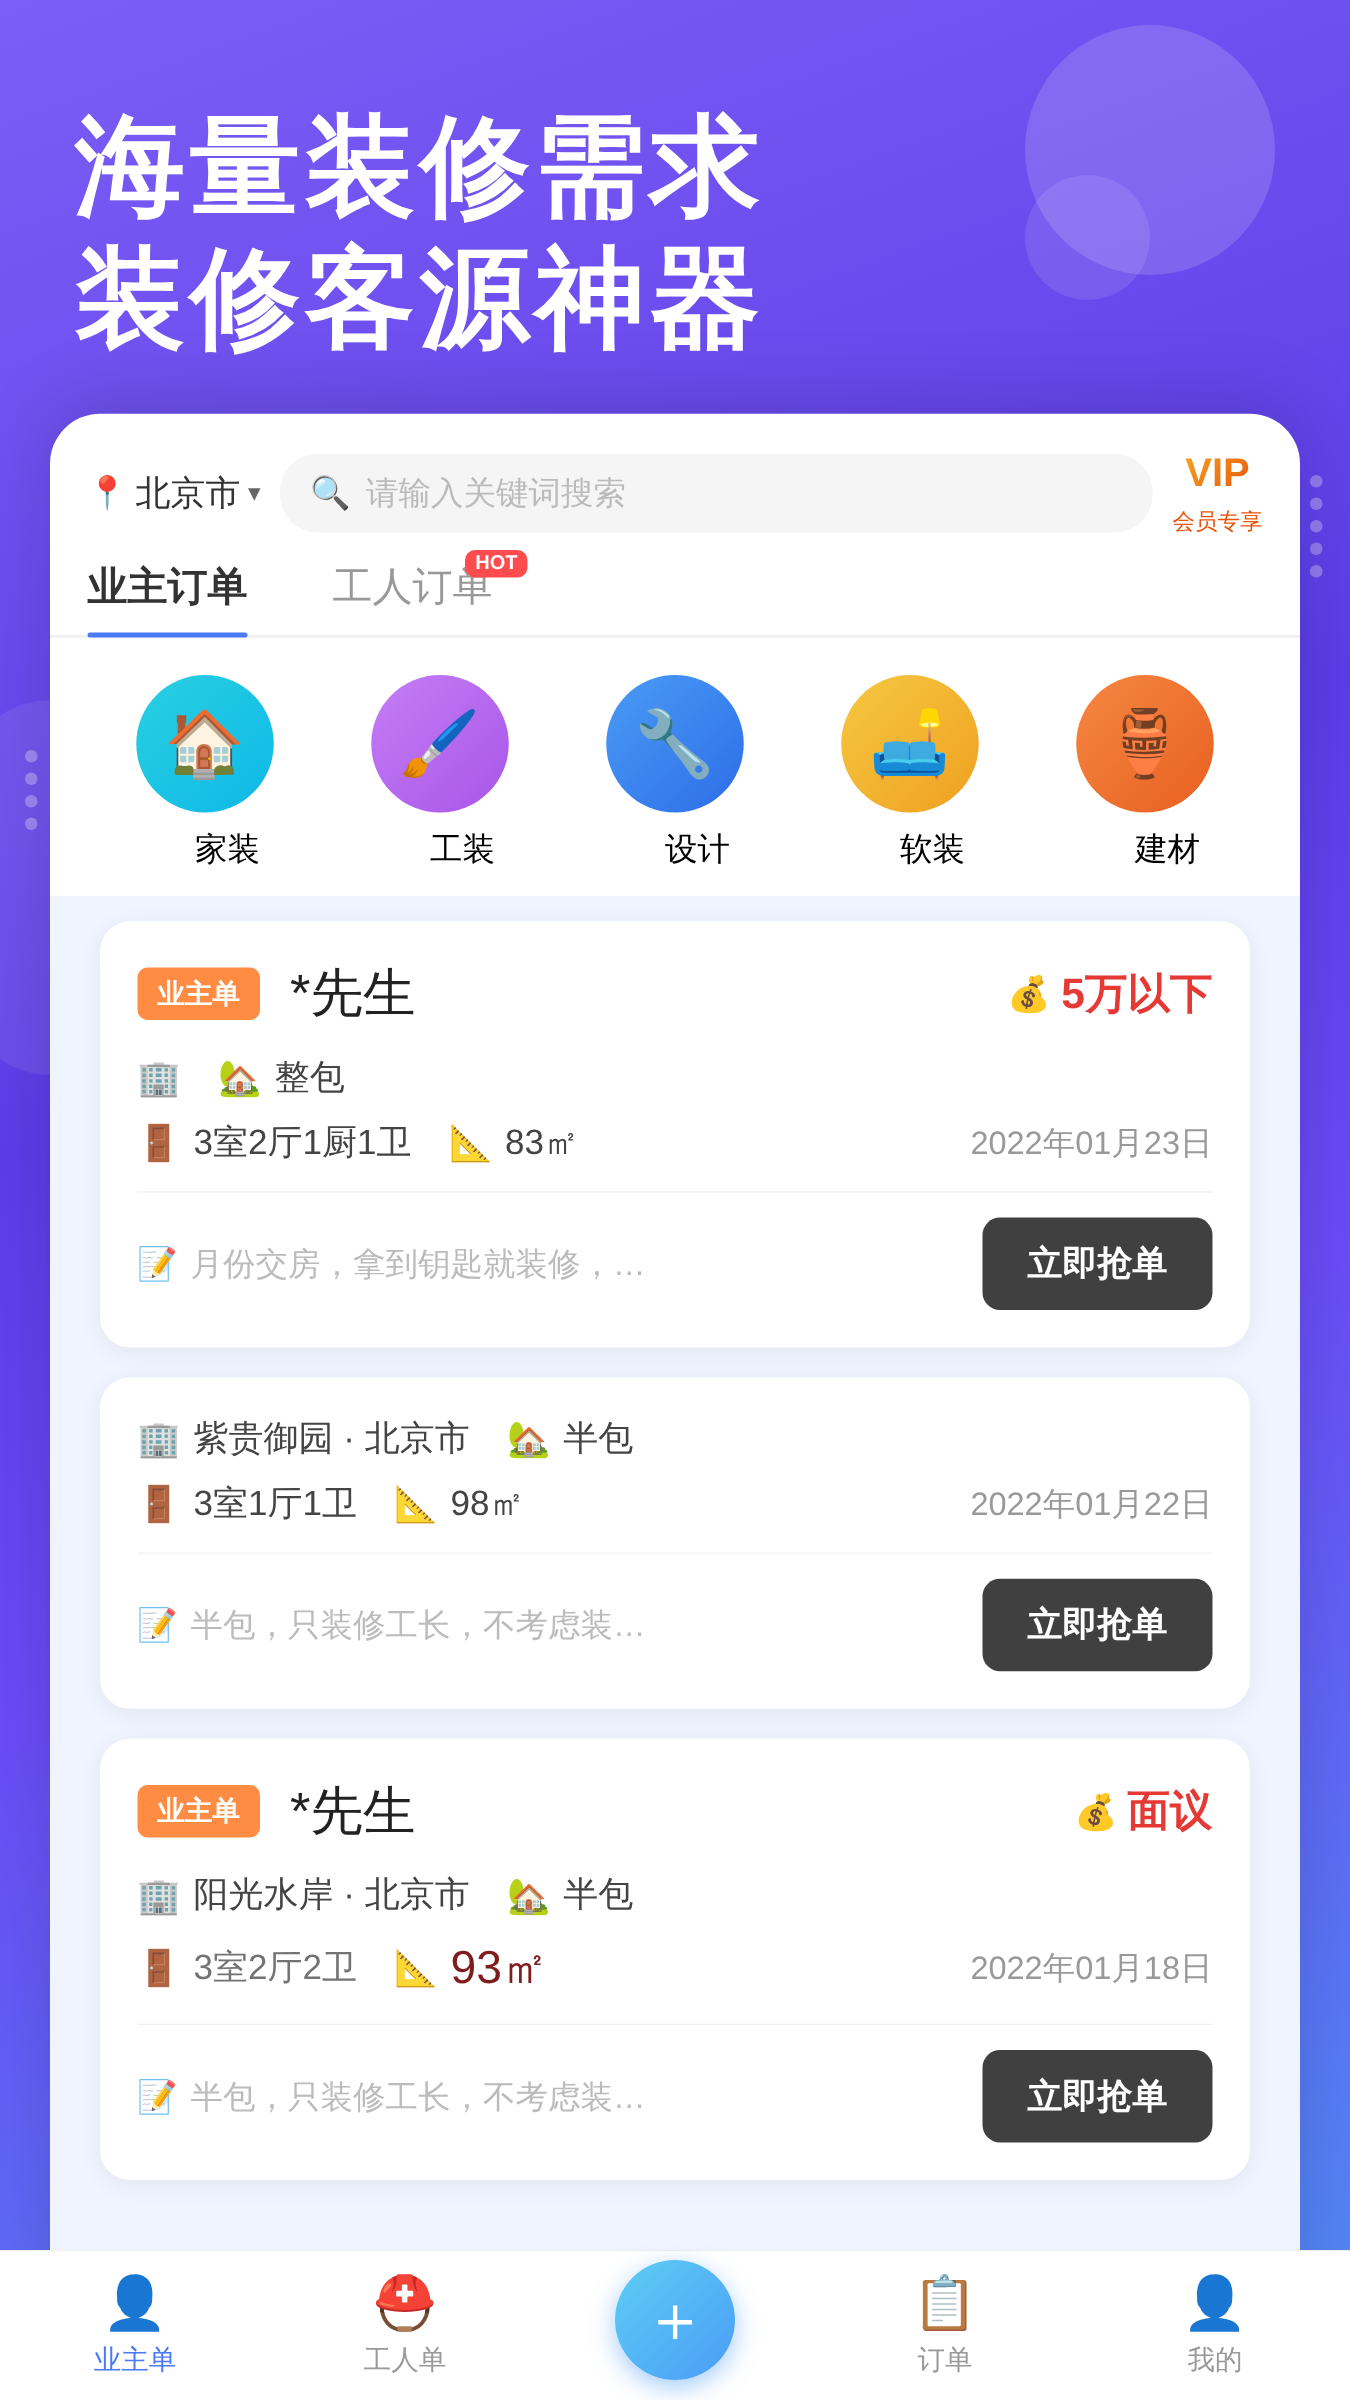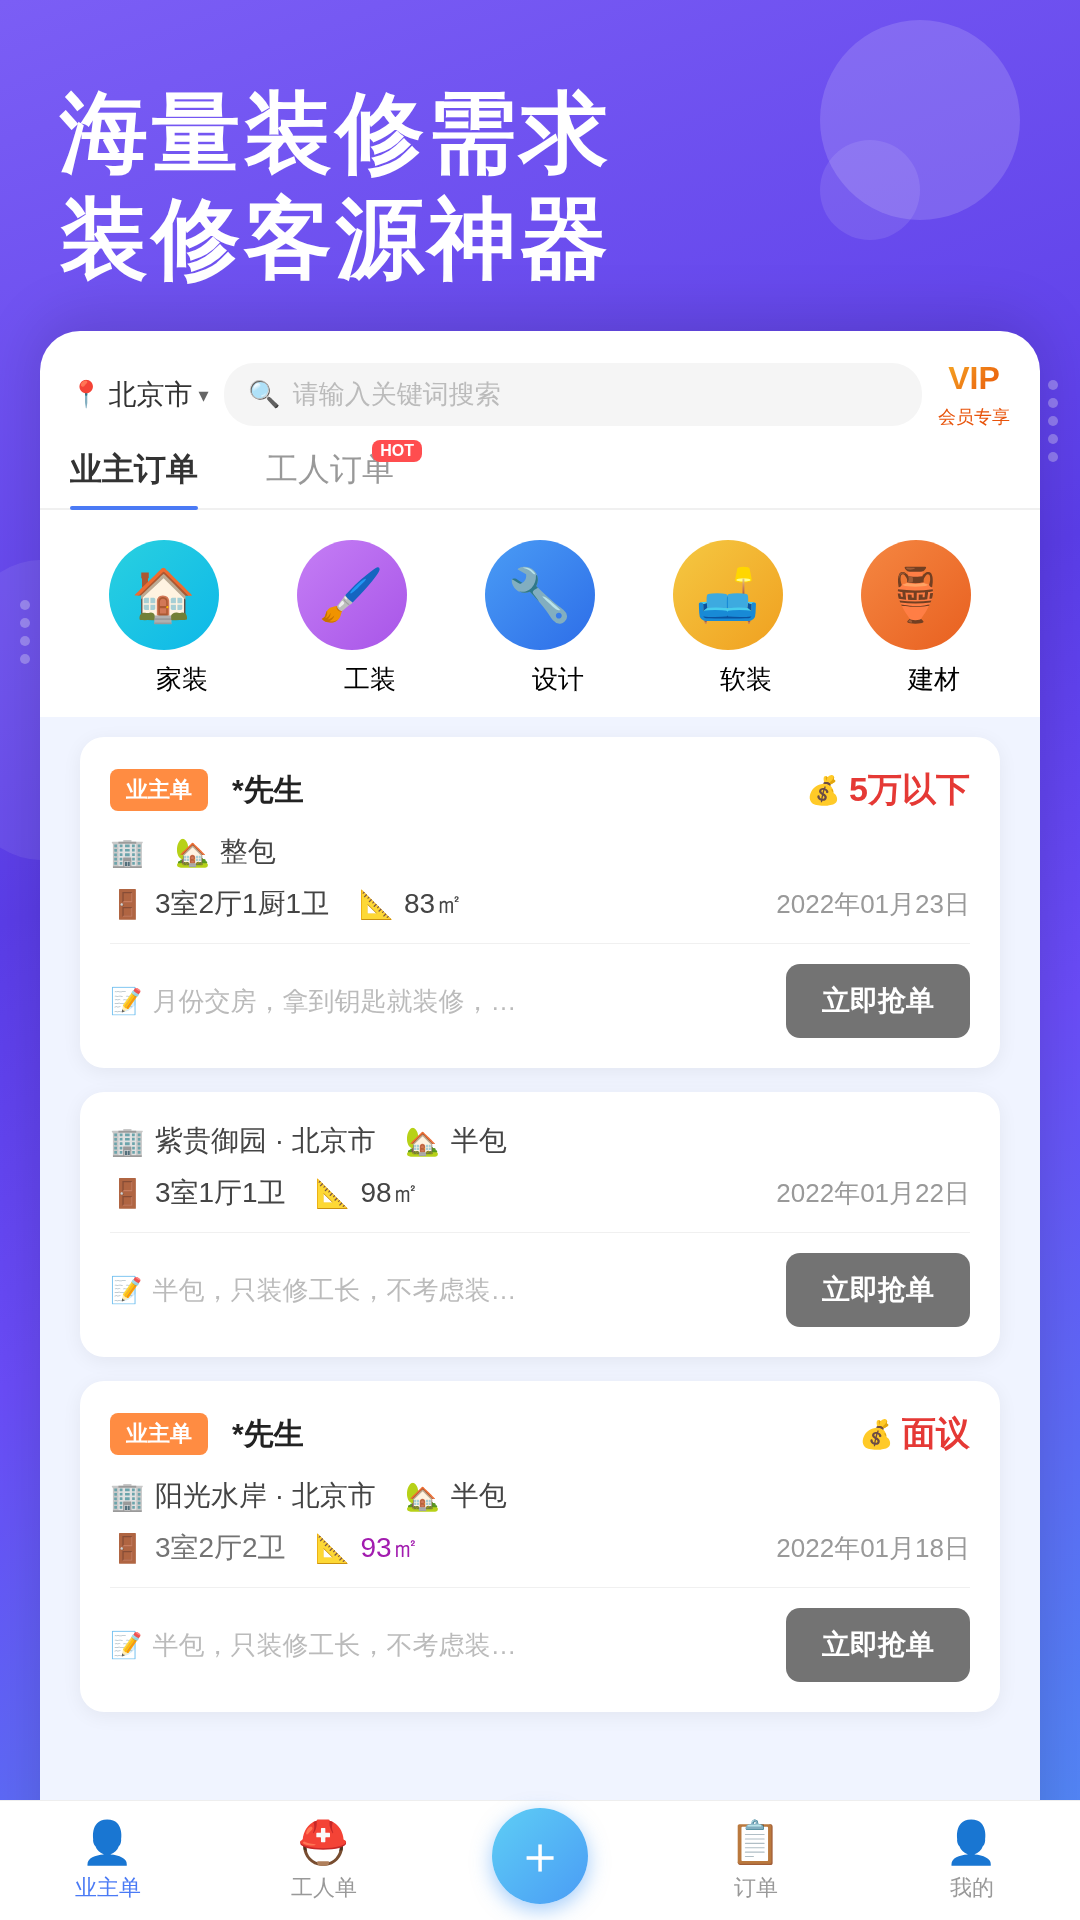"*先生" .order-name { font-size: 30px -> 42px; font-weight: 700 -> 400 }
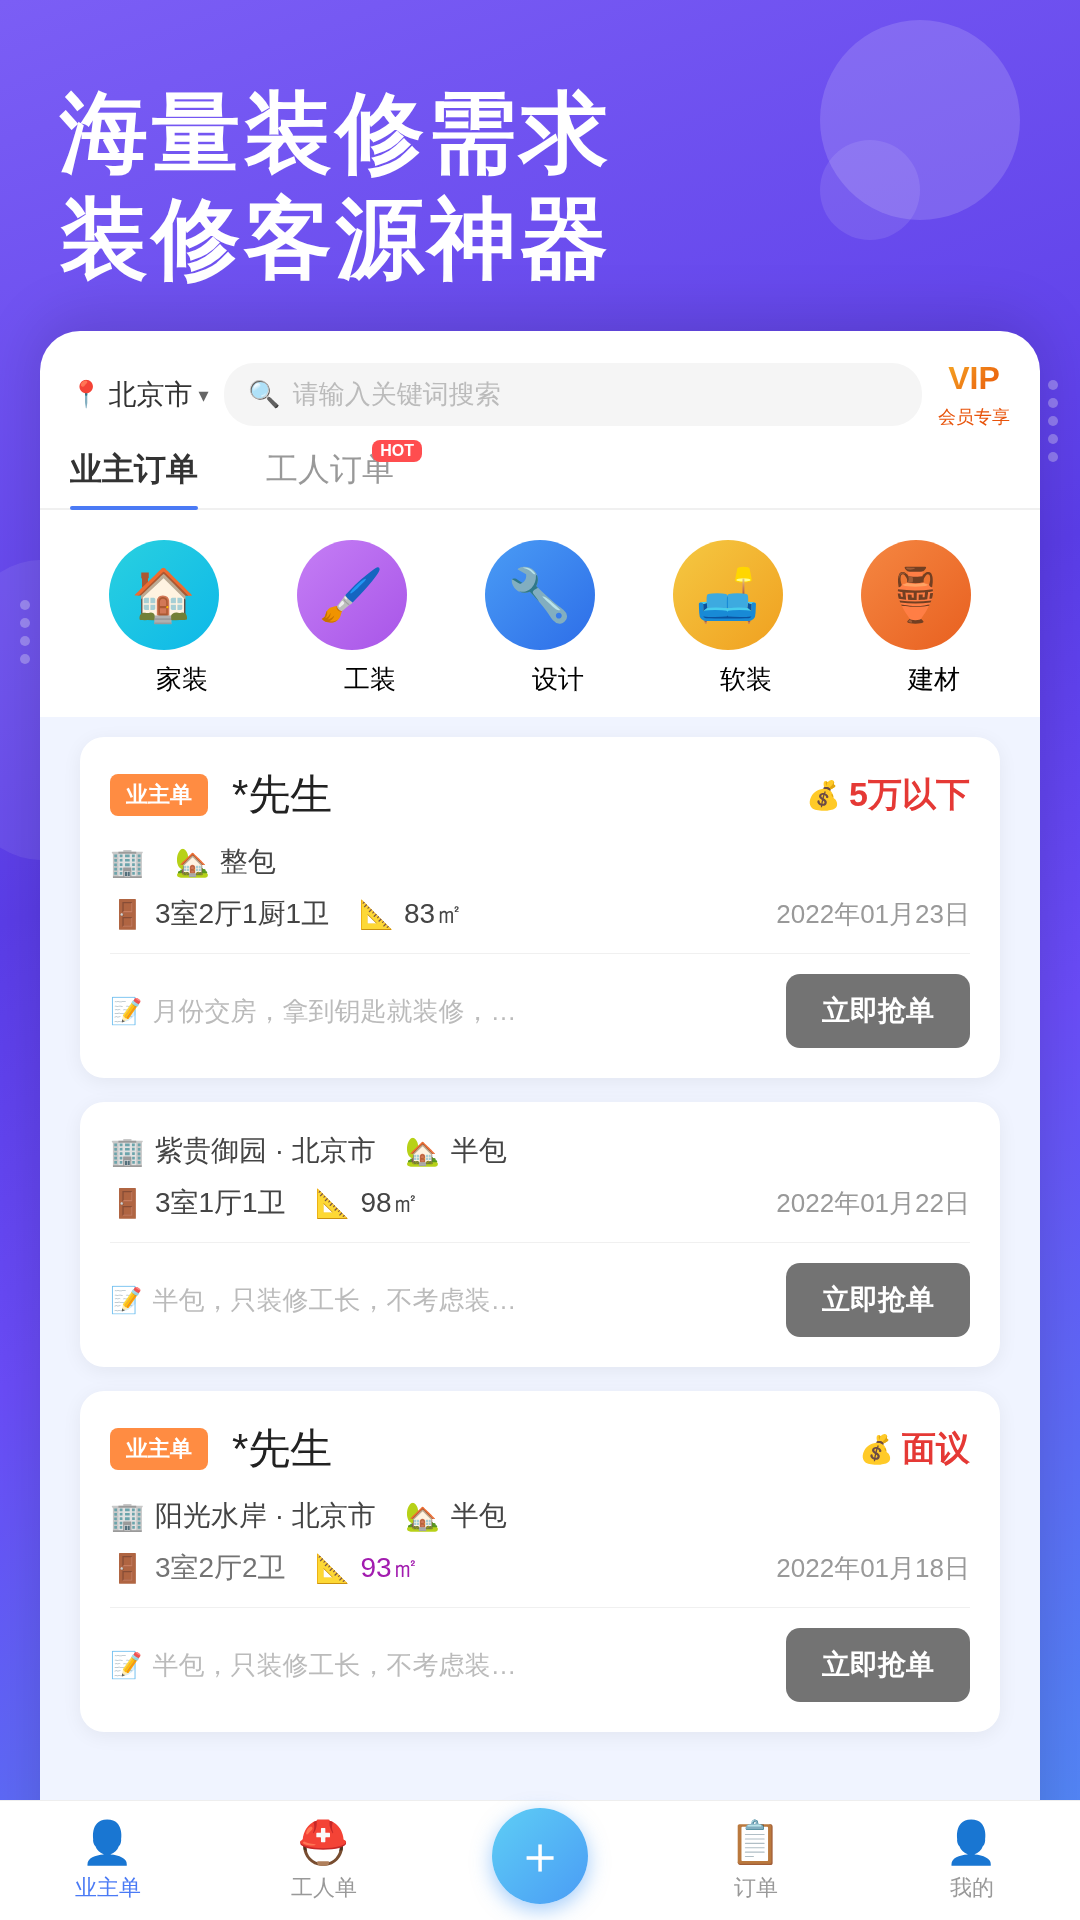"立即抢单" .grab-btn { background: #737373 -> #404040 }
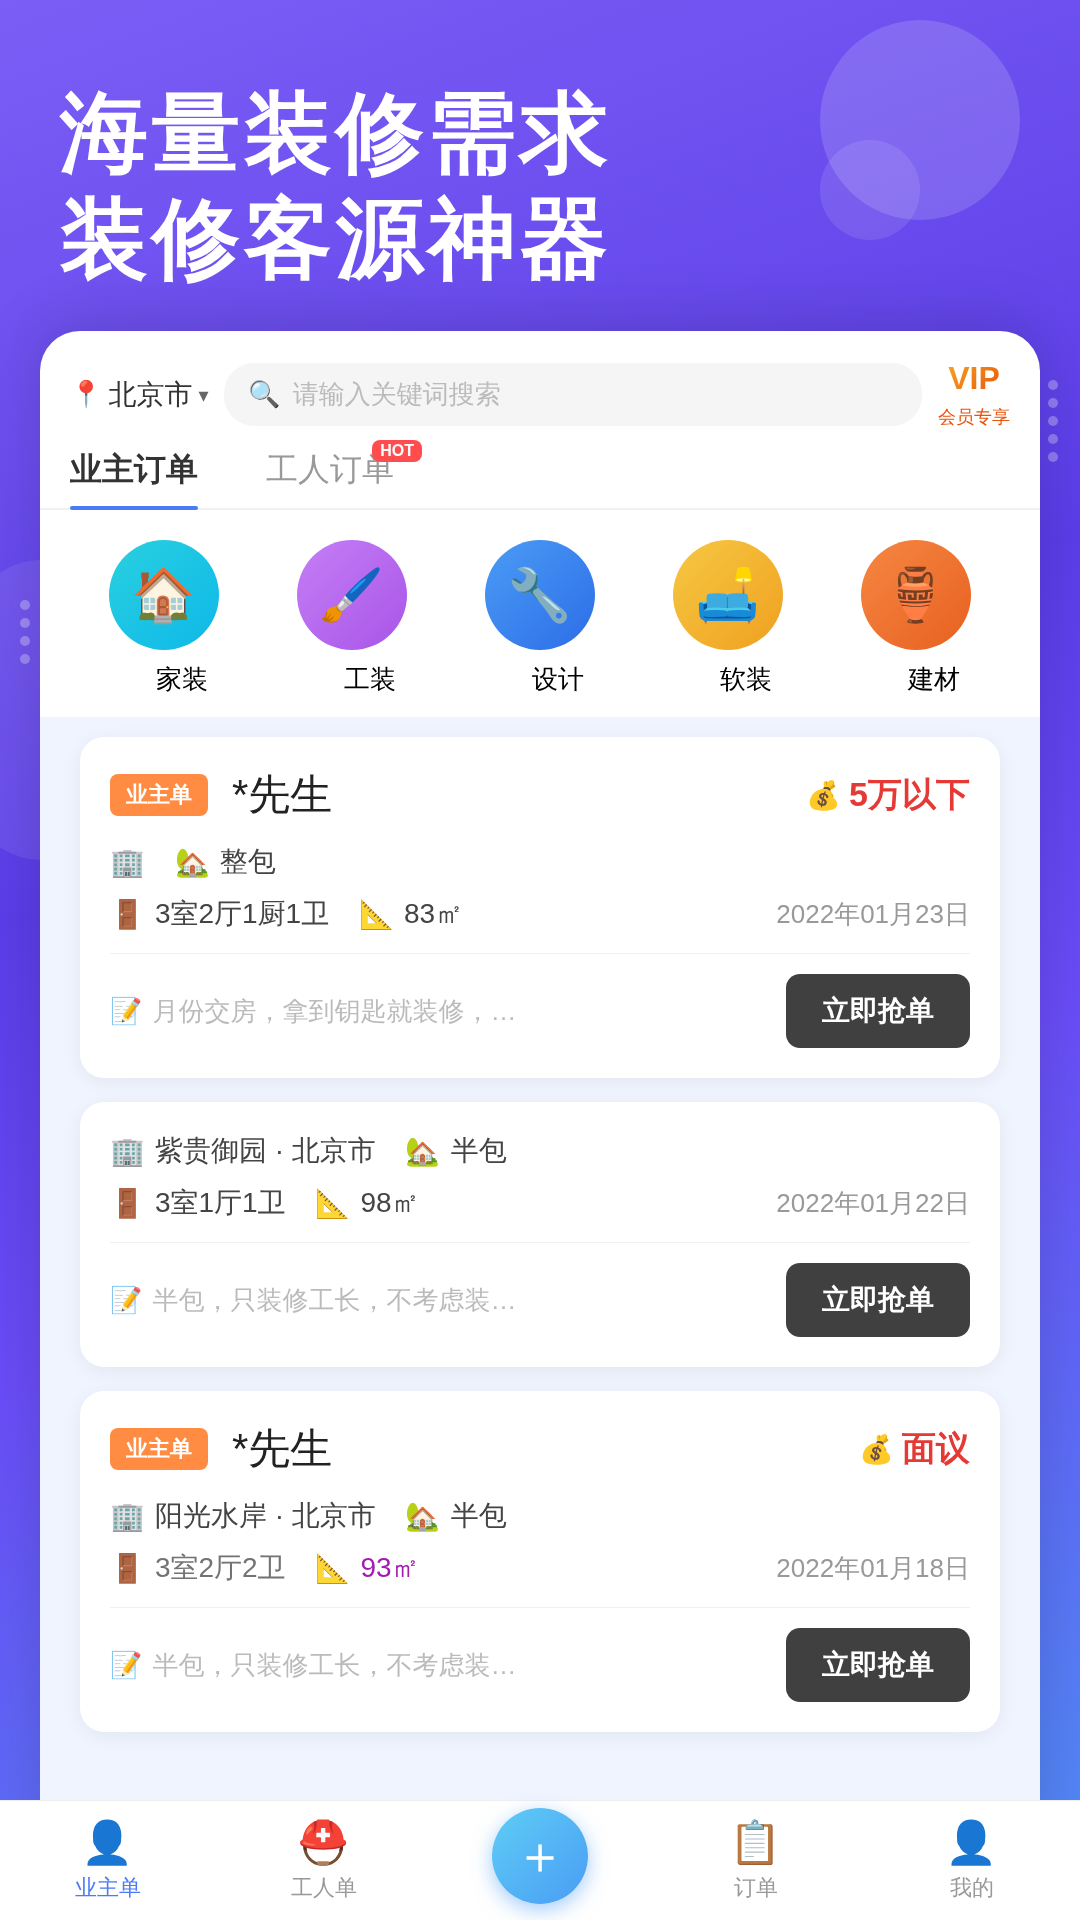"93㎡" span { color: #a21caf -> #7f1d1d; font-size: 28px -> 37px }
